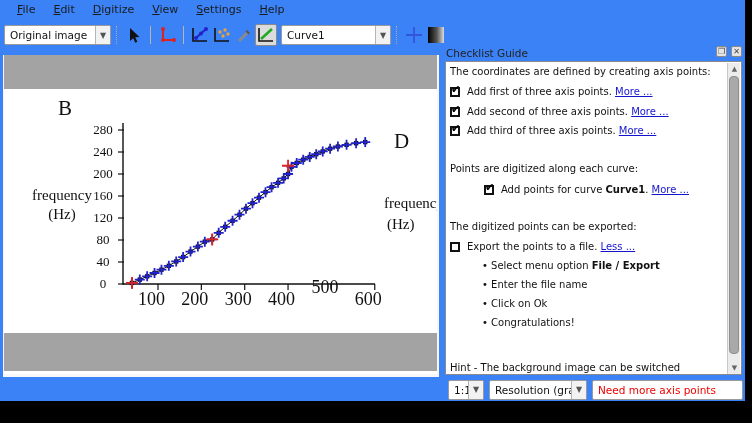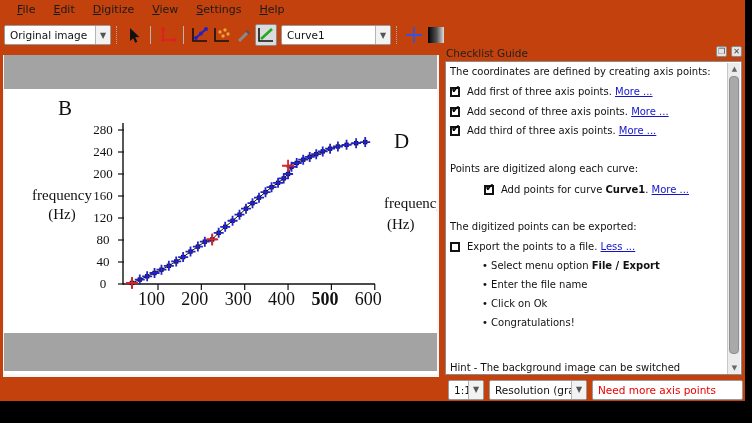"File" #window { background: #c2410c -> #3b82f6 }
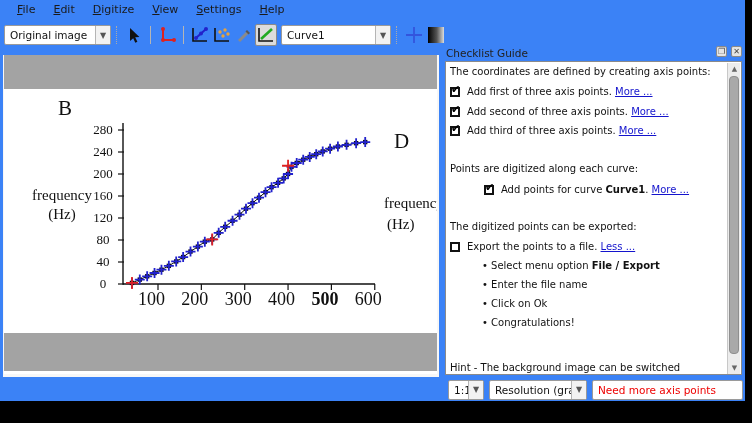"500" div.xtick-label { font-weight: bold -> none; top: 234px -> 222px }
